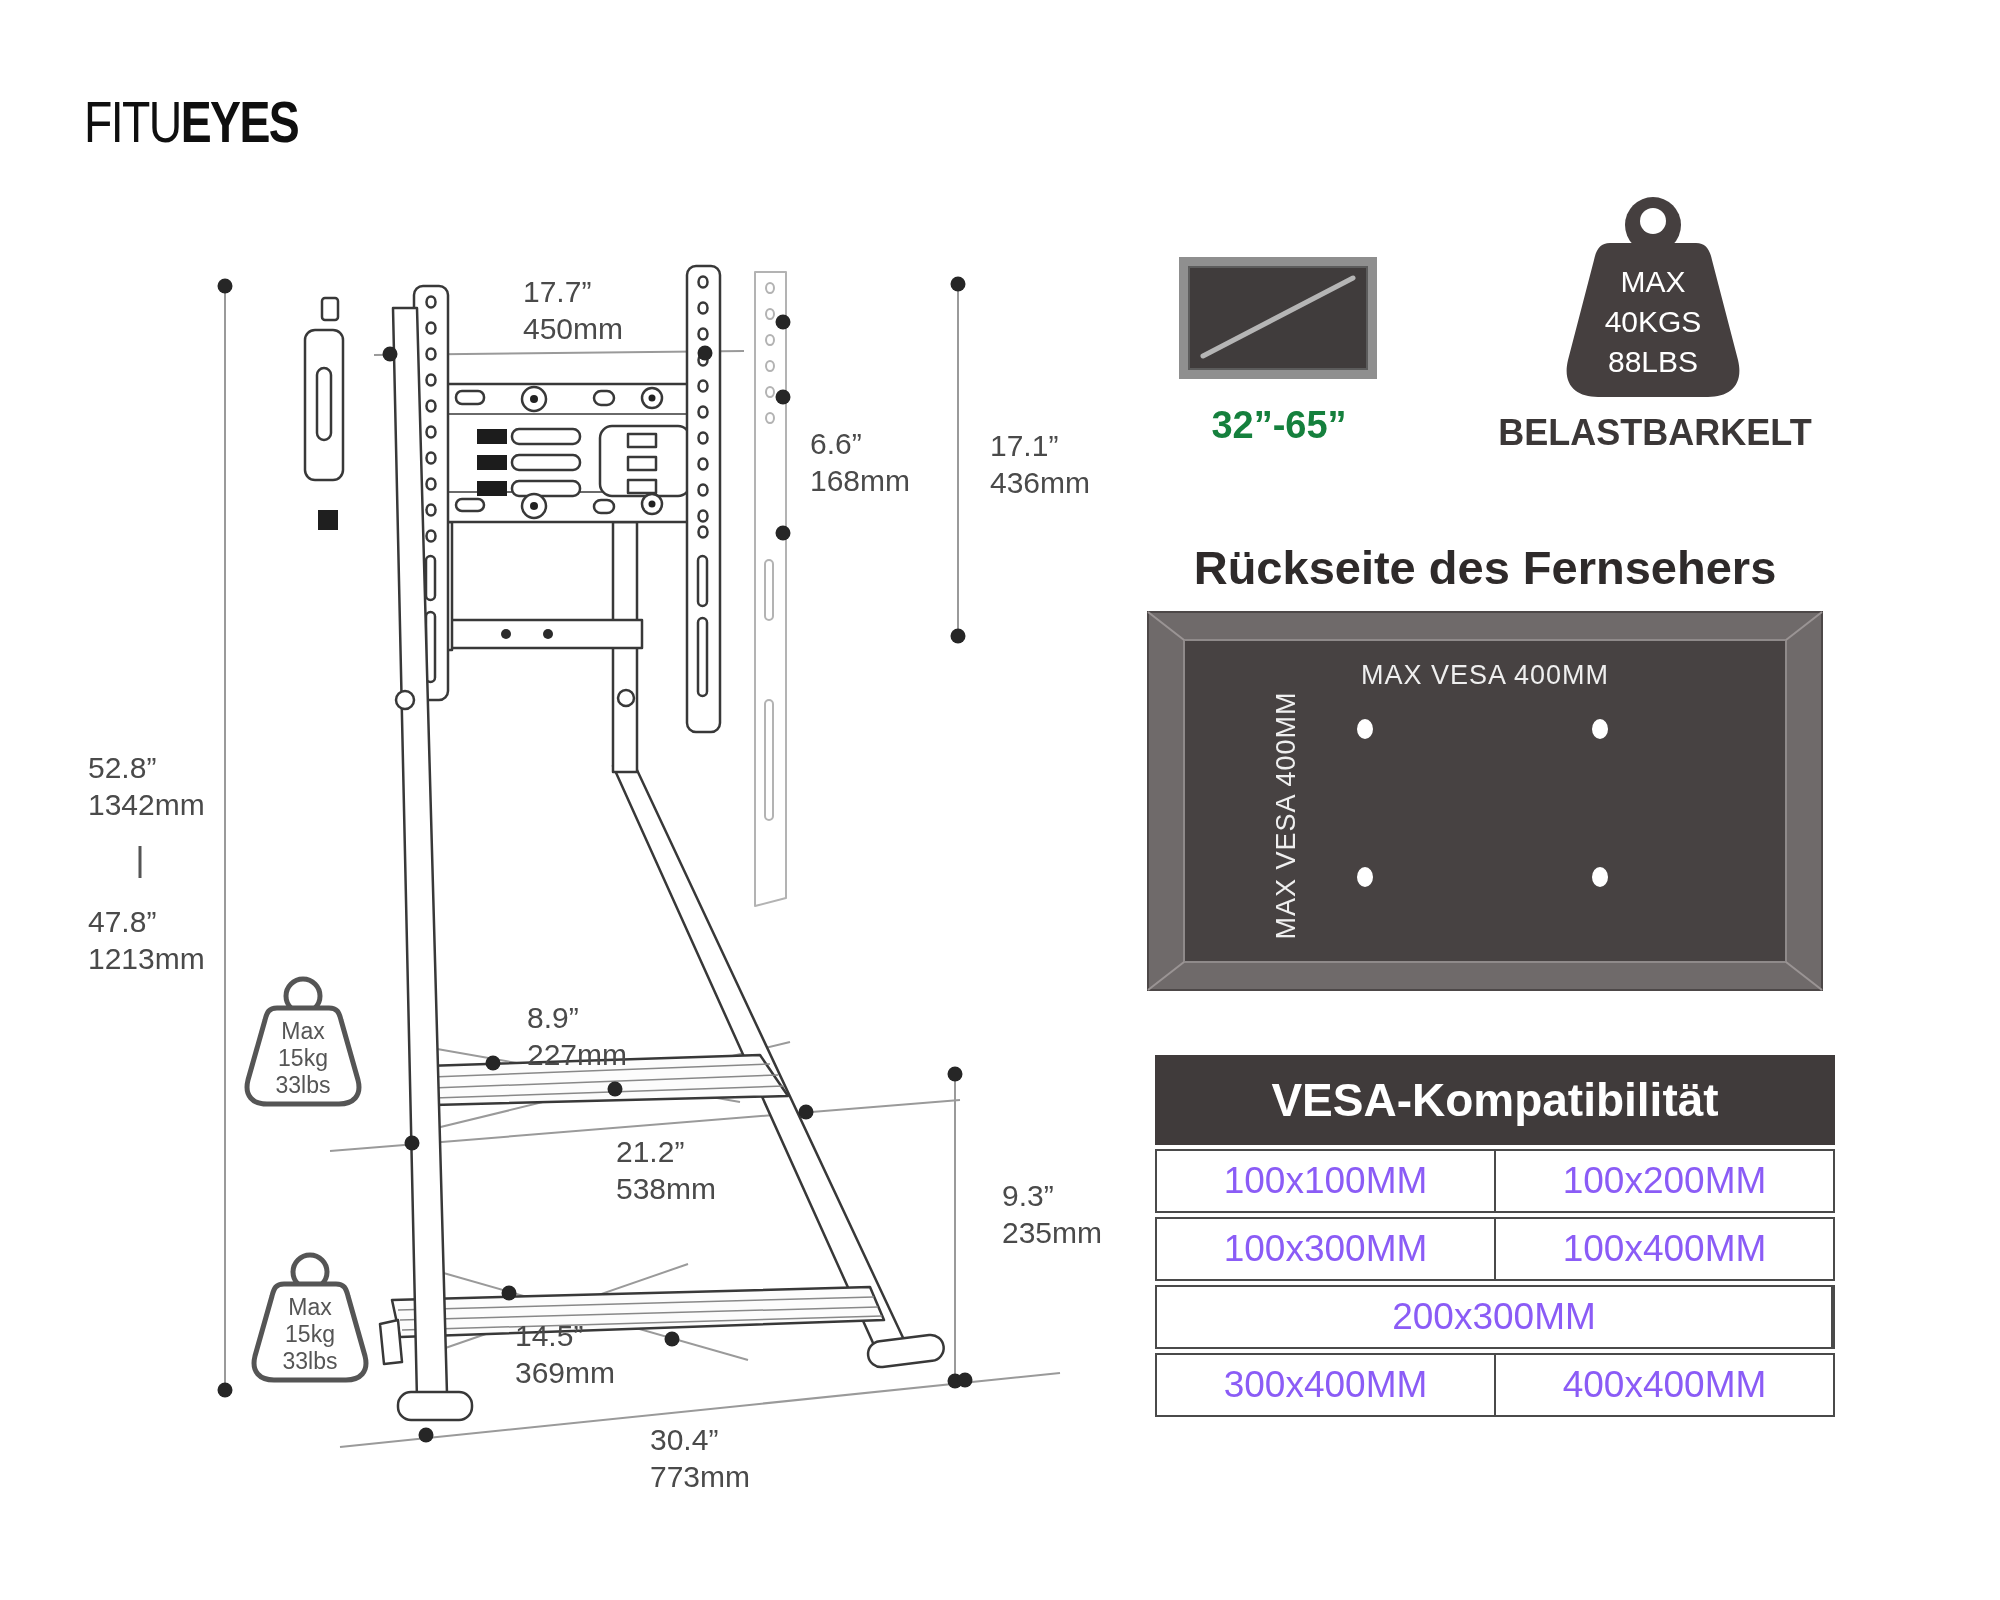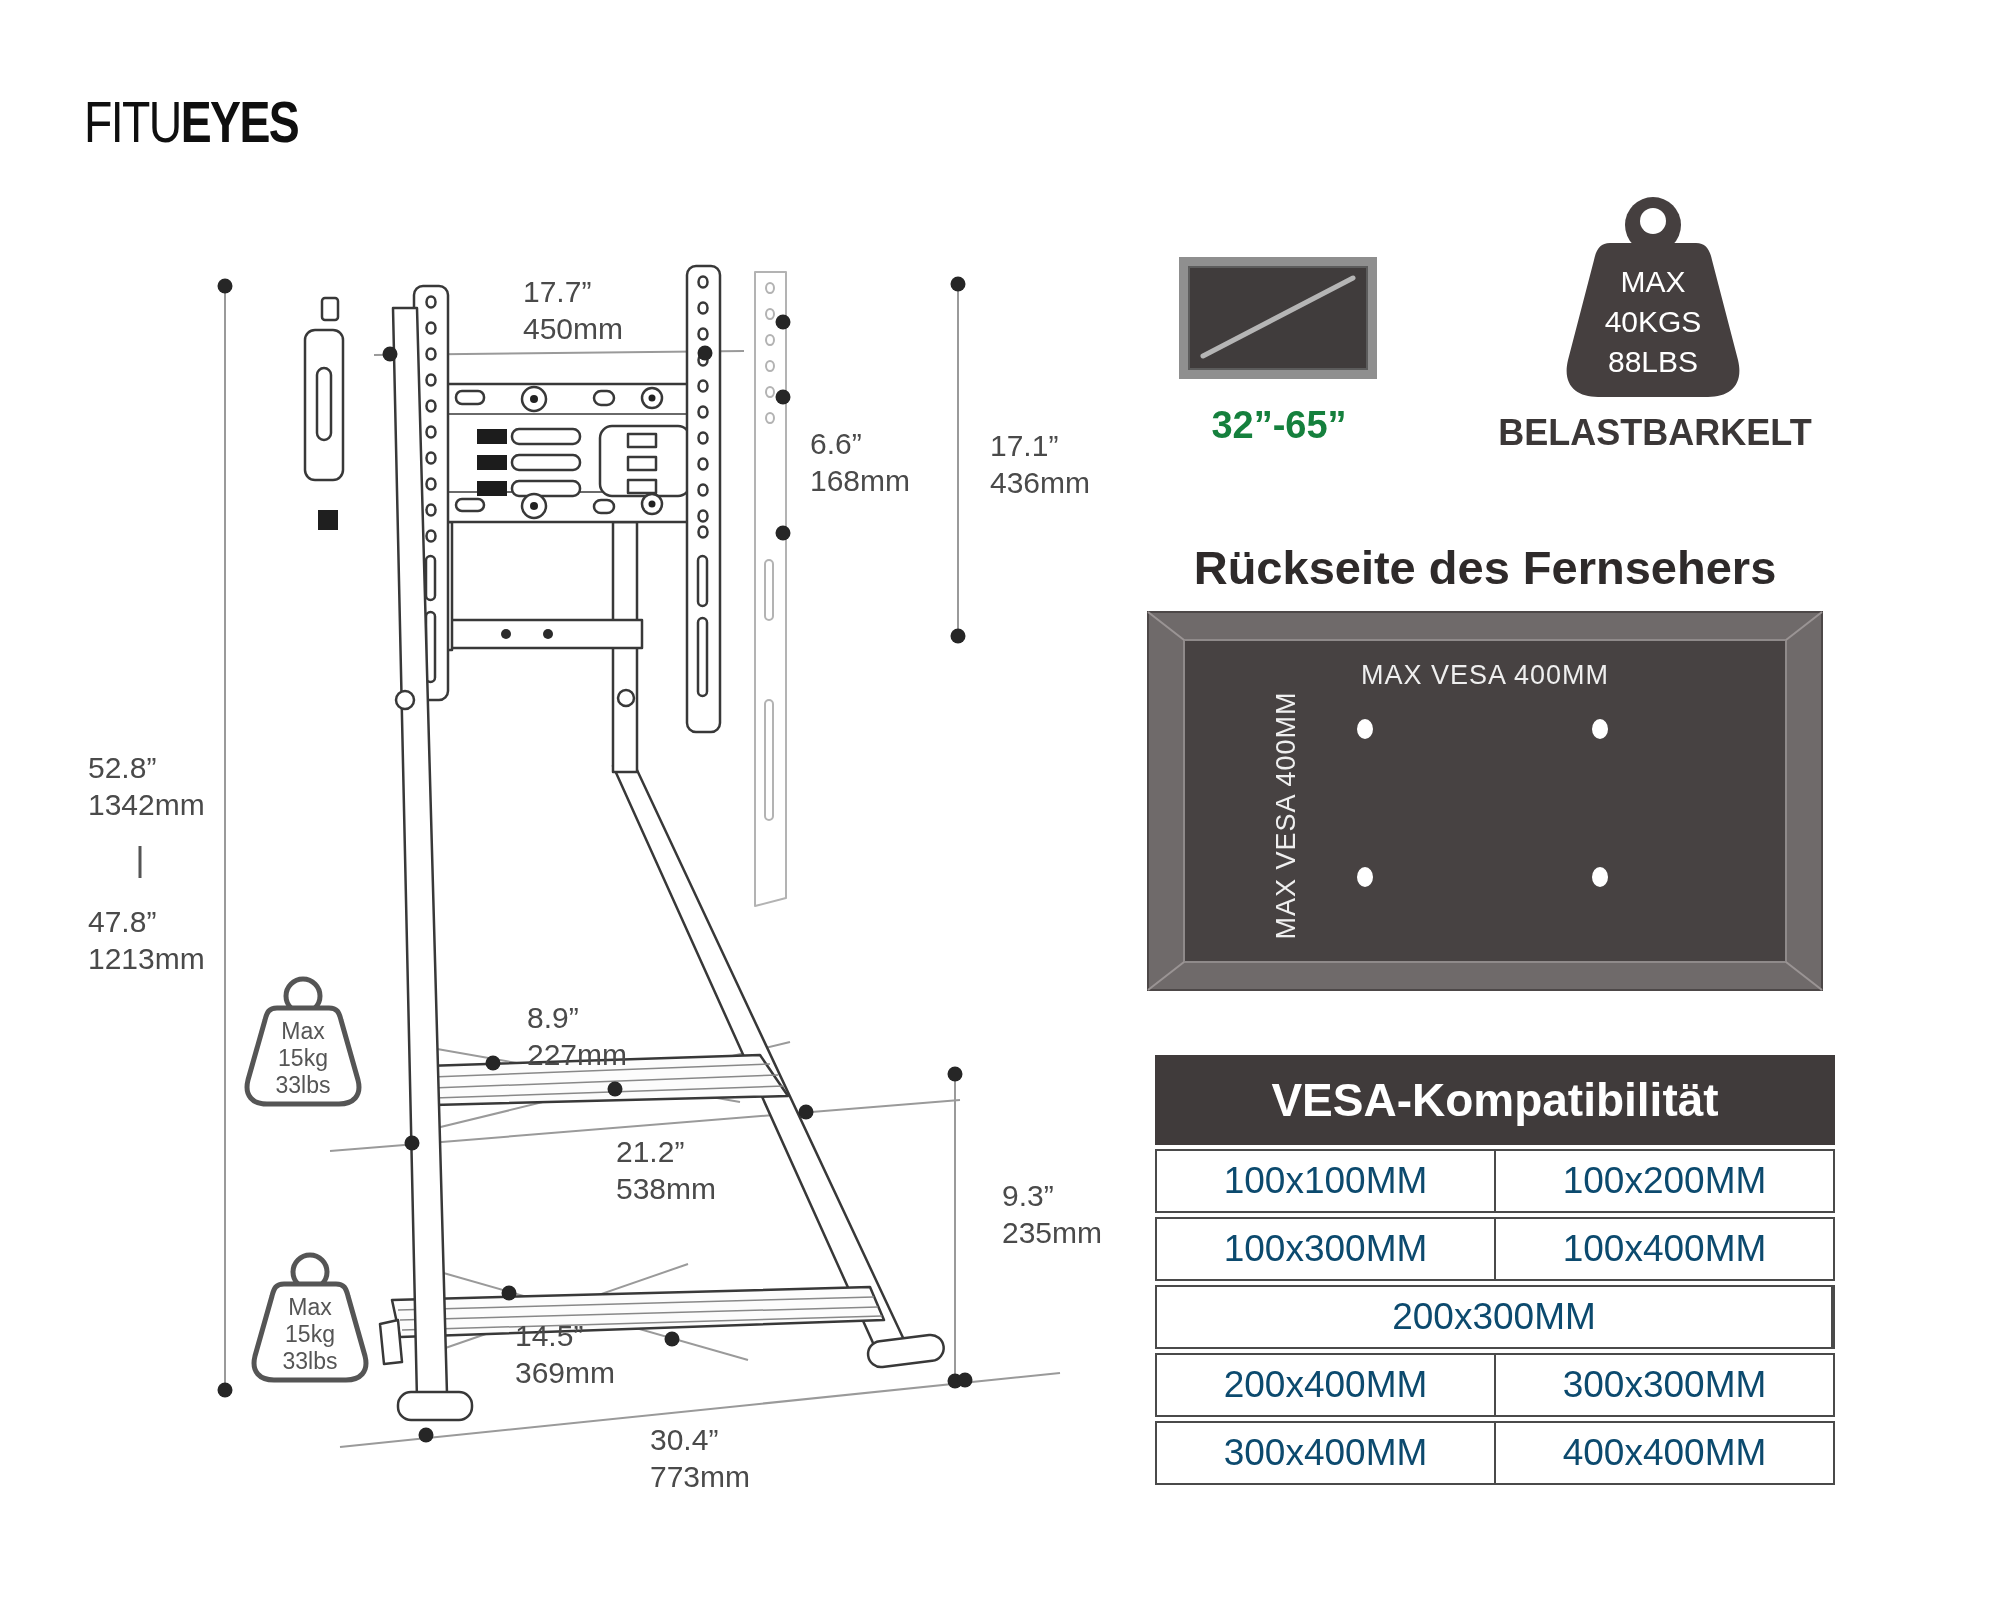"100x100MM" .vcell { color: #0c4a6e -> #8b5cf6 }
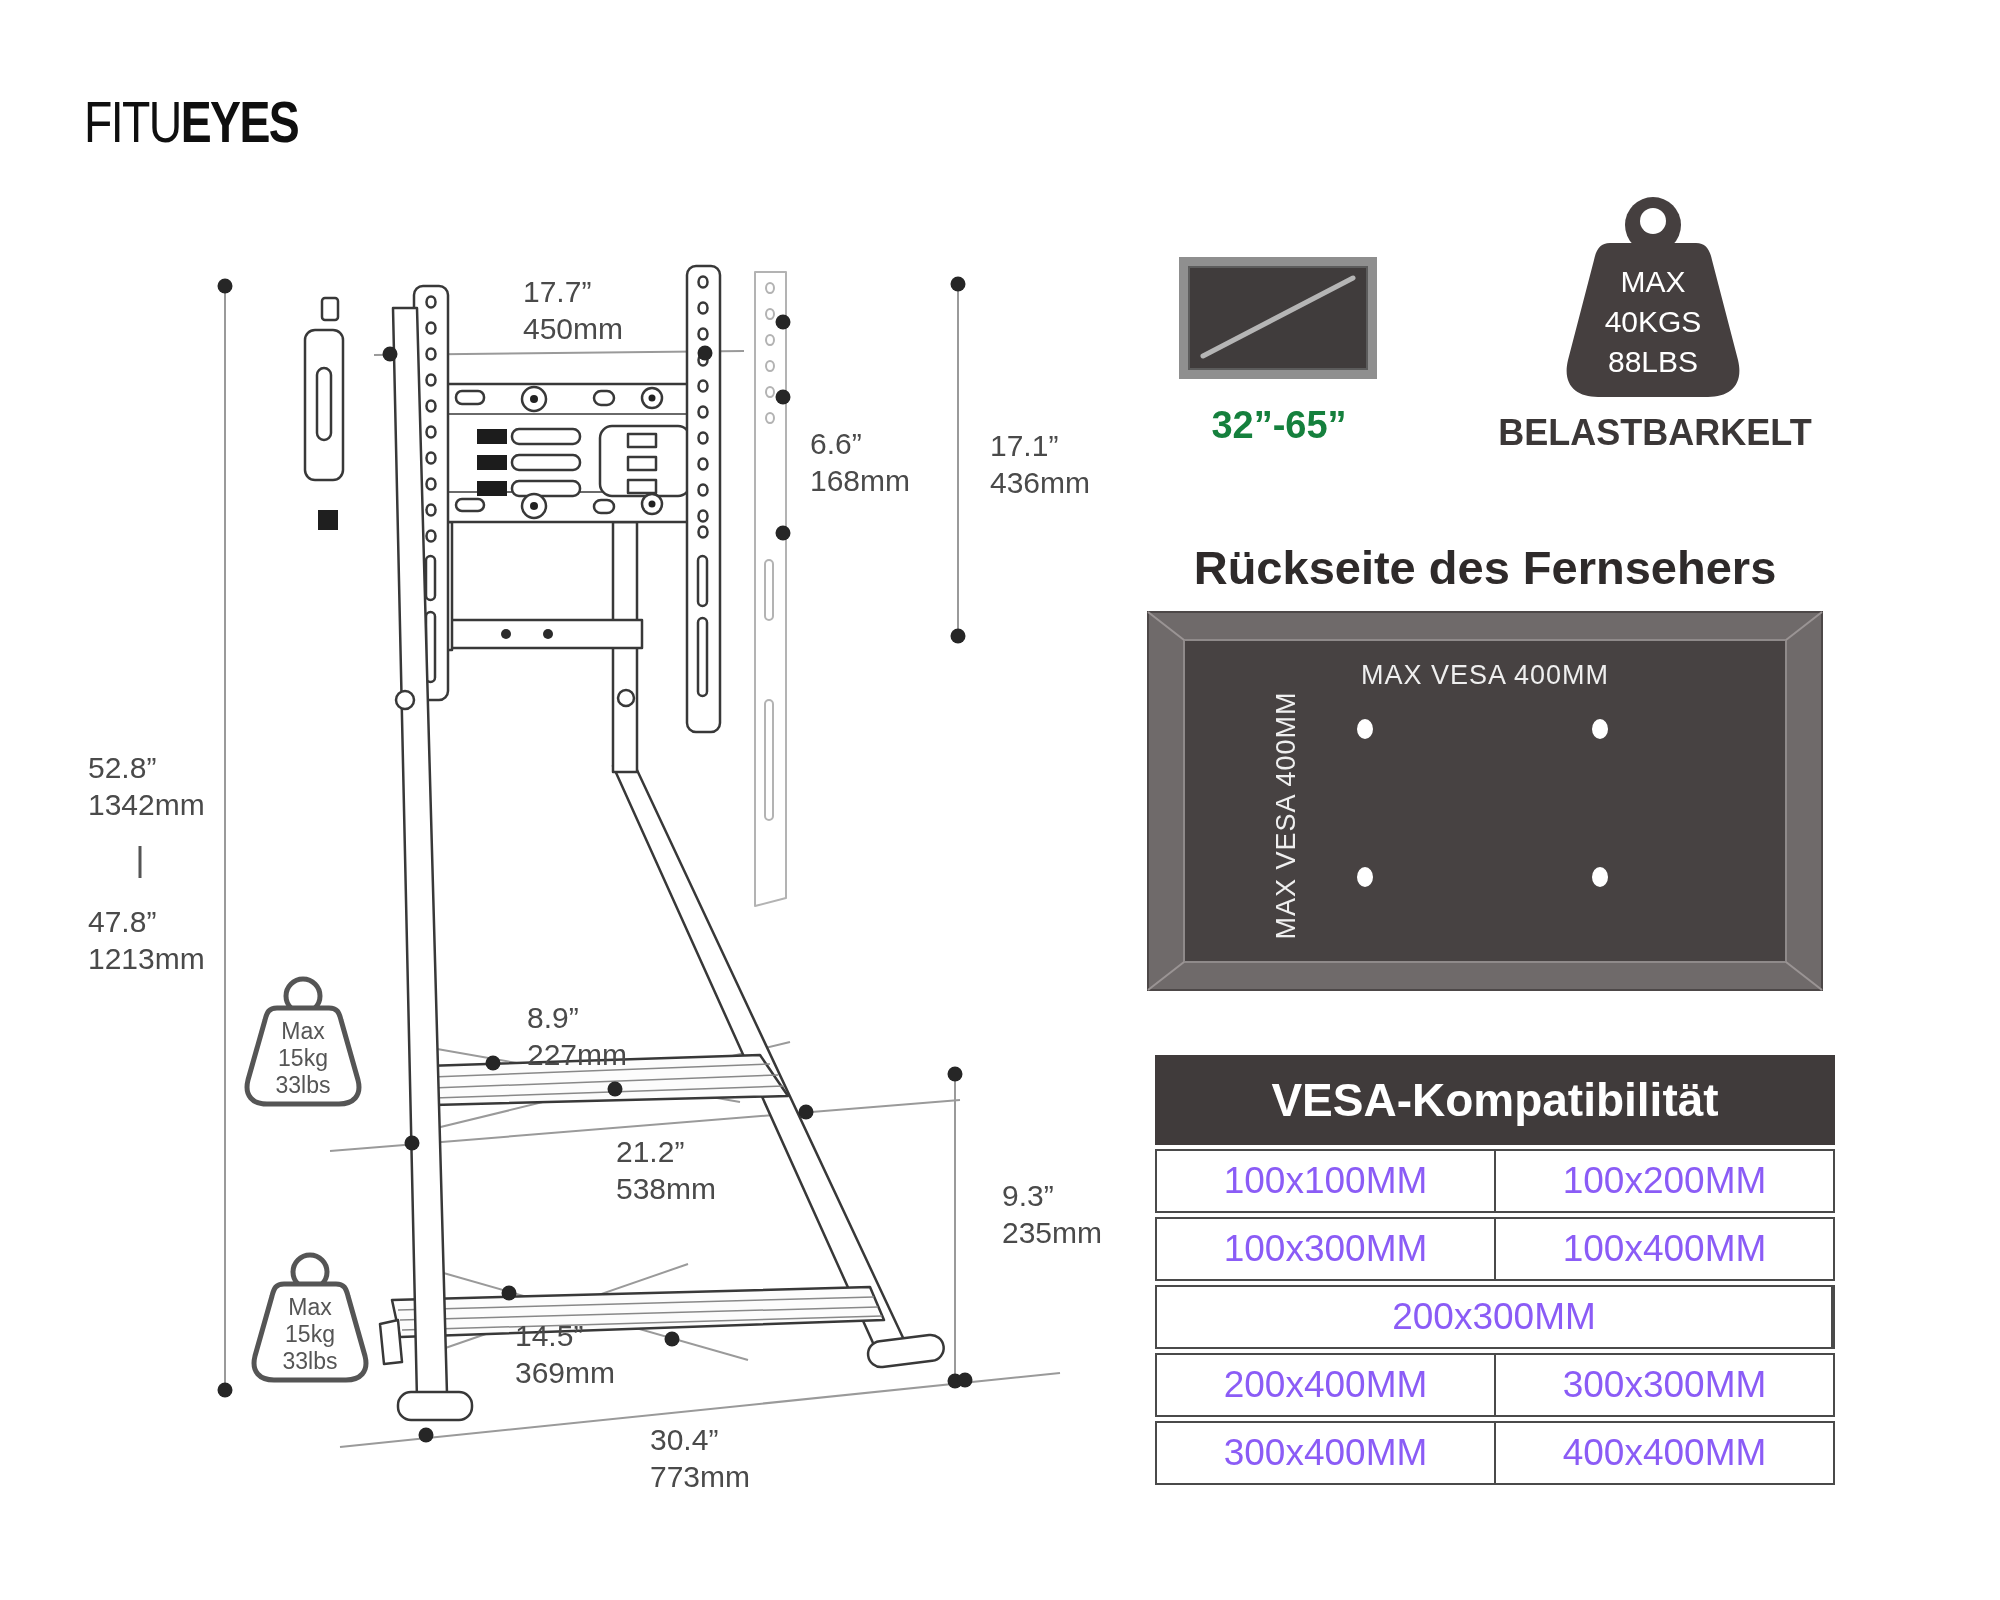"200x400MM" div.vrow { html: <div> <div>200x400MM</div> <div>300x300MM</div> </div> -> none }
